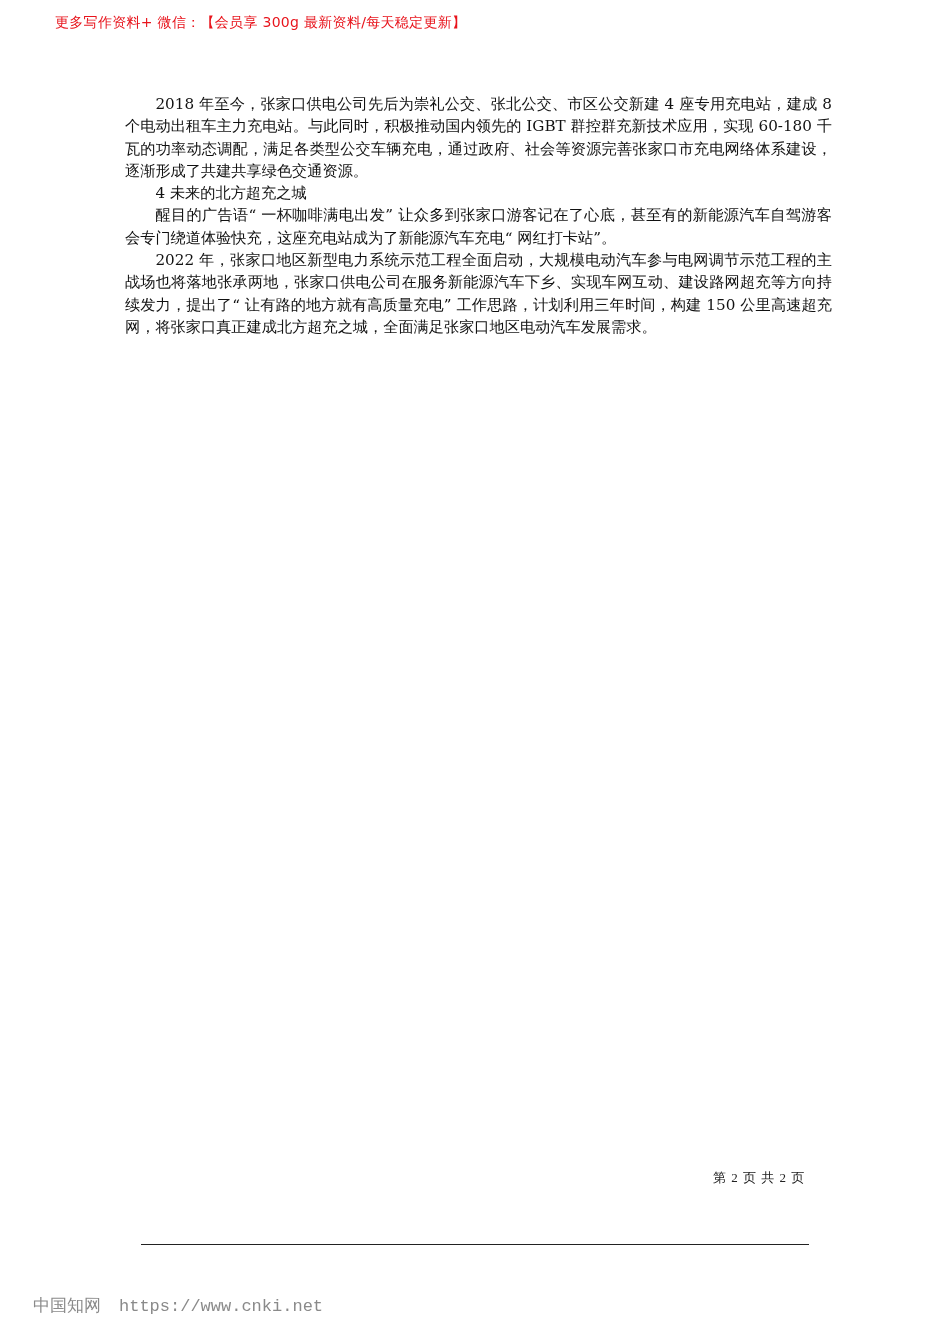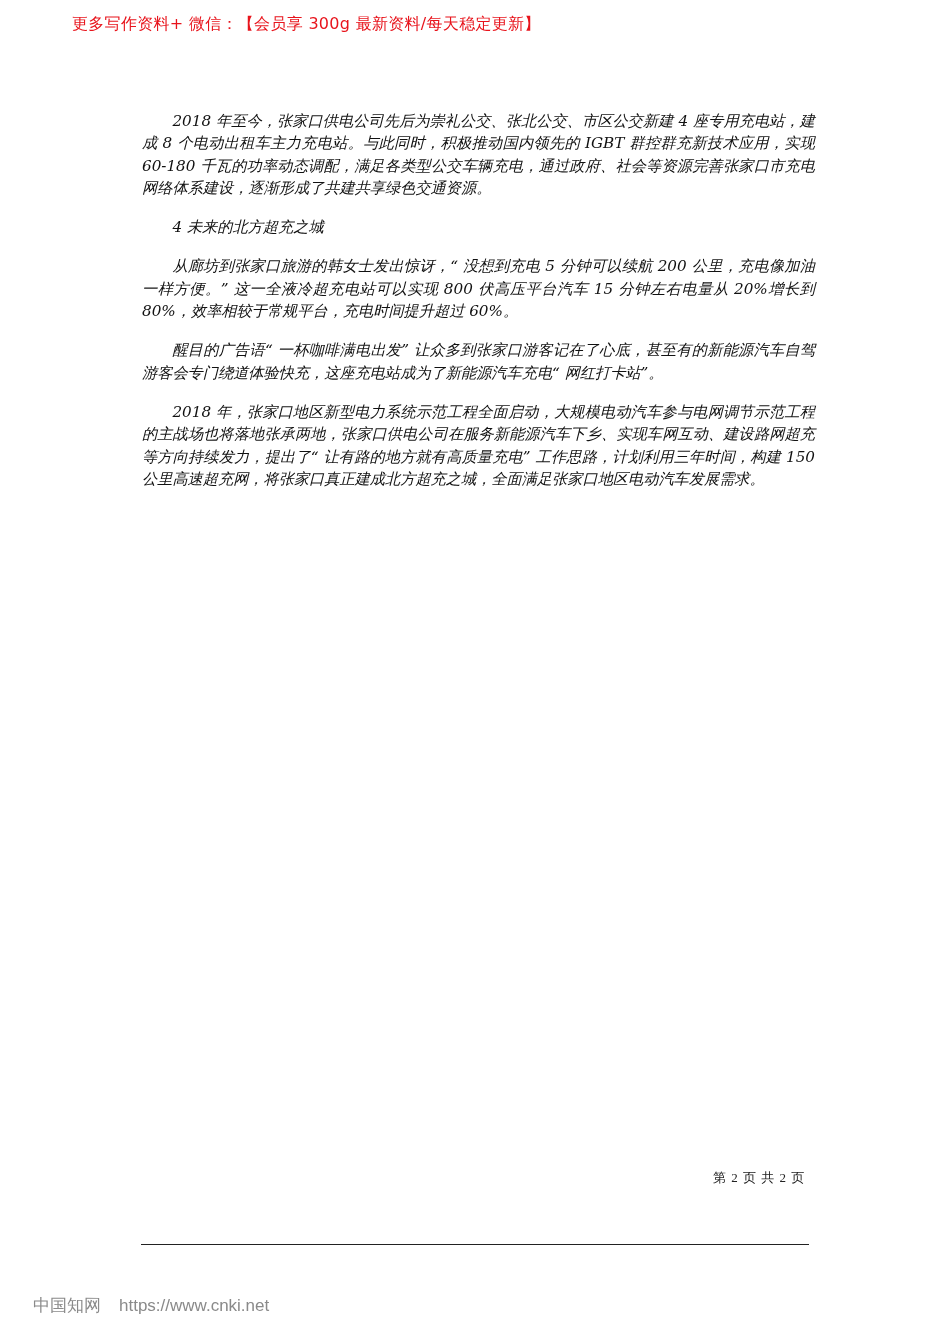"更多写作资料+ 微信：【会员享 300g 最新资料/每天稳定更新】" .promo { font-size: 16px -> 14px; left: 72px -> 55px }
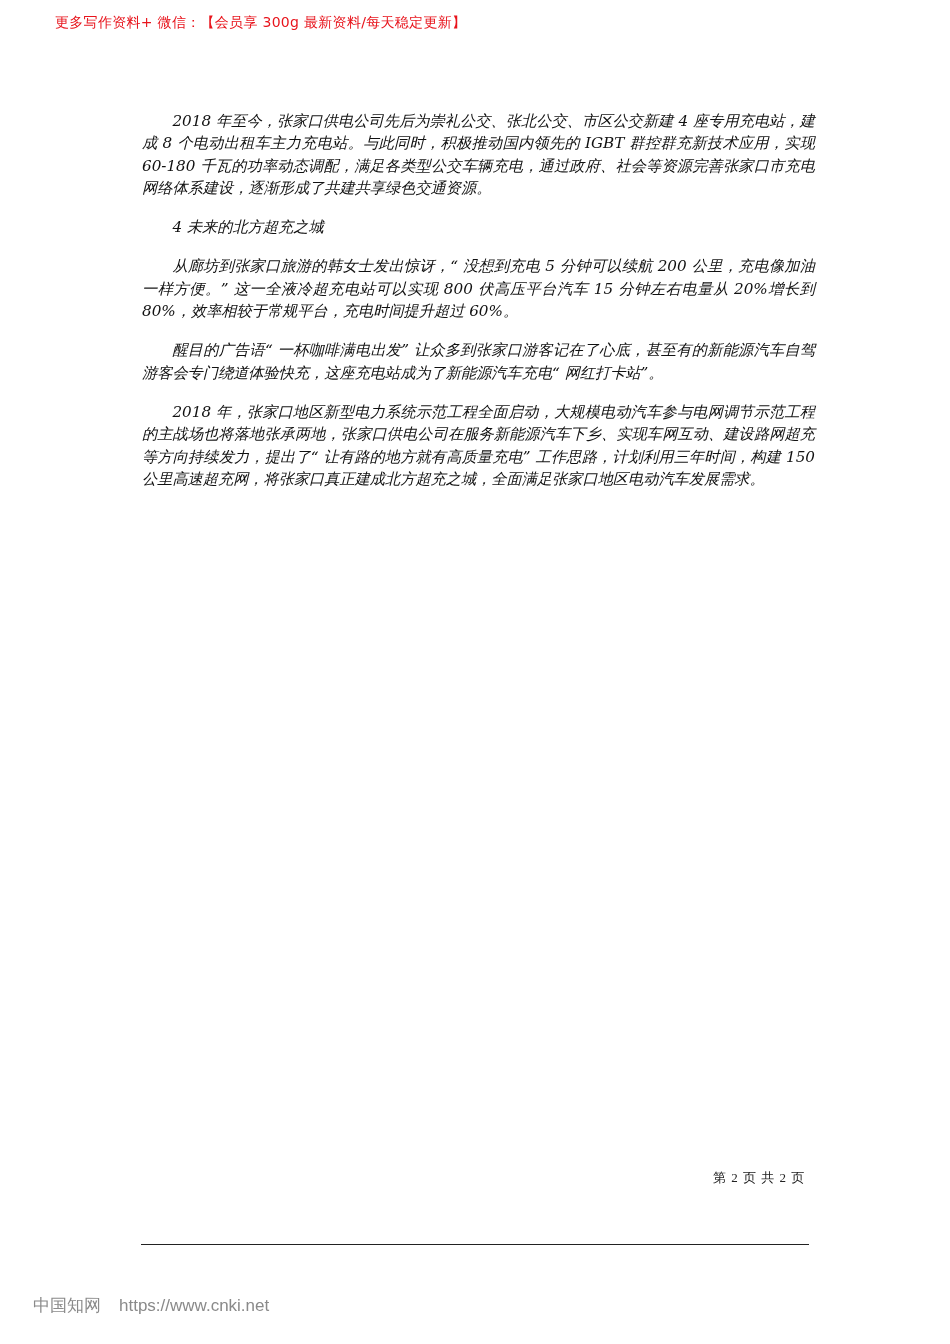"2018 年至今，张家口供电公司先后为崇礼公交、张北公交、市区公交新建 4" .content p { font-style: italic -> none; margin: 17px -> 0 }
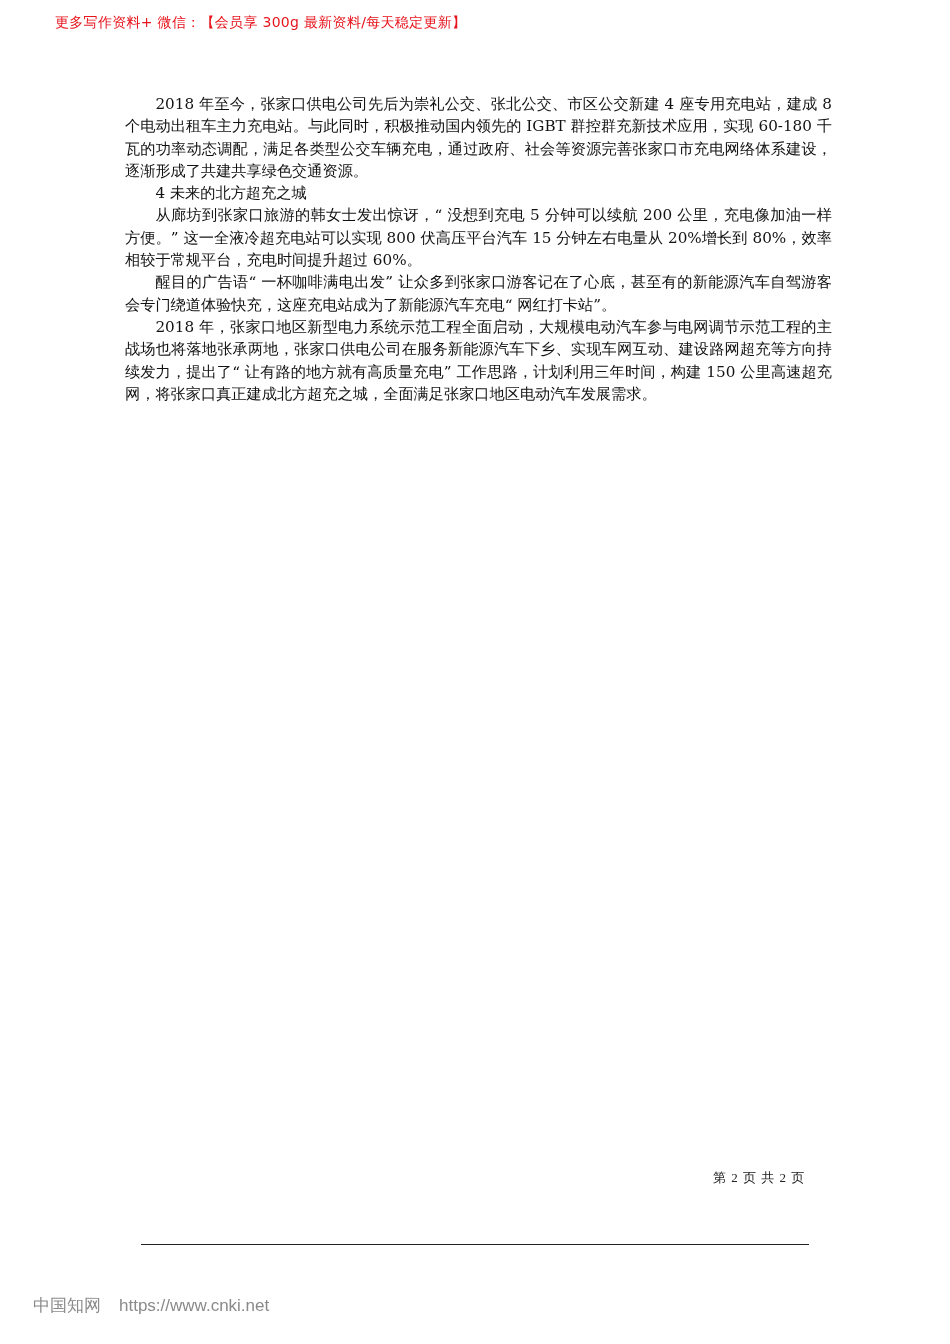"从廊坊到张家口旅游的韩女士发出惊讶，“ 没想到充电 5 分钟可以续航 200" p { html: <p>从廊坊到张家口旅游的韩女士发出惊讶，“ 没想到充电 5 分钟可以续航 200 公里，充电像加油一样方便。” 这一全液冷超充电站可以实现 800 伏高压平台汽车 15 分钟左右电量从 20%增长到 80%，效率相较于常规平台，充电时间提升超过 60%。</p> -> none }
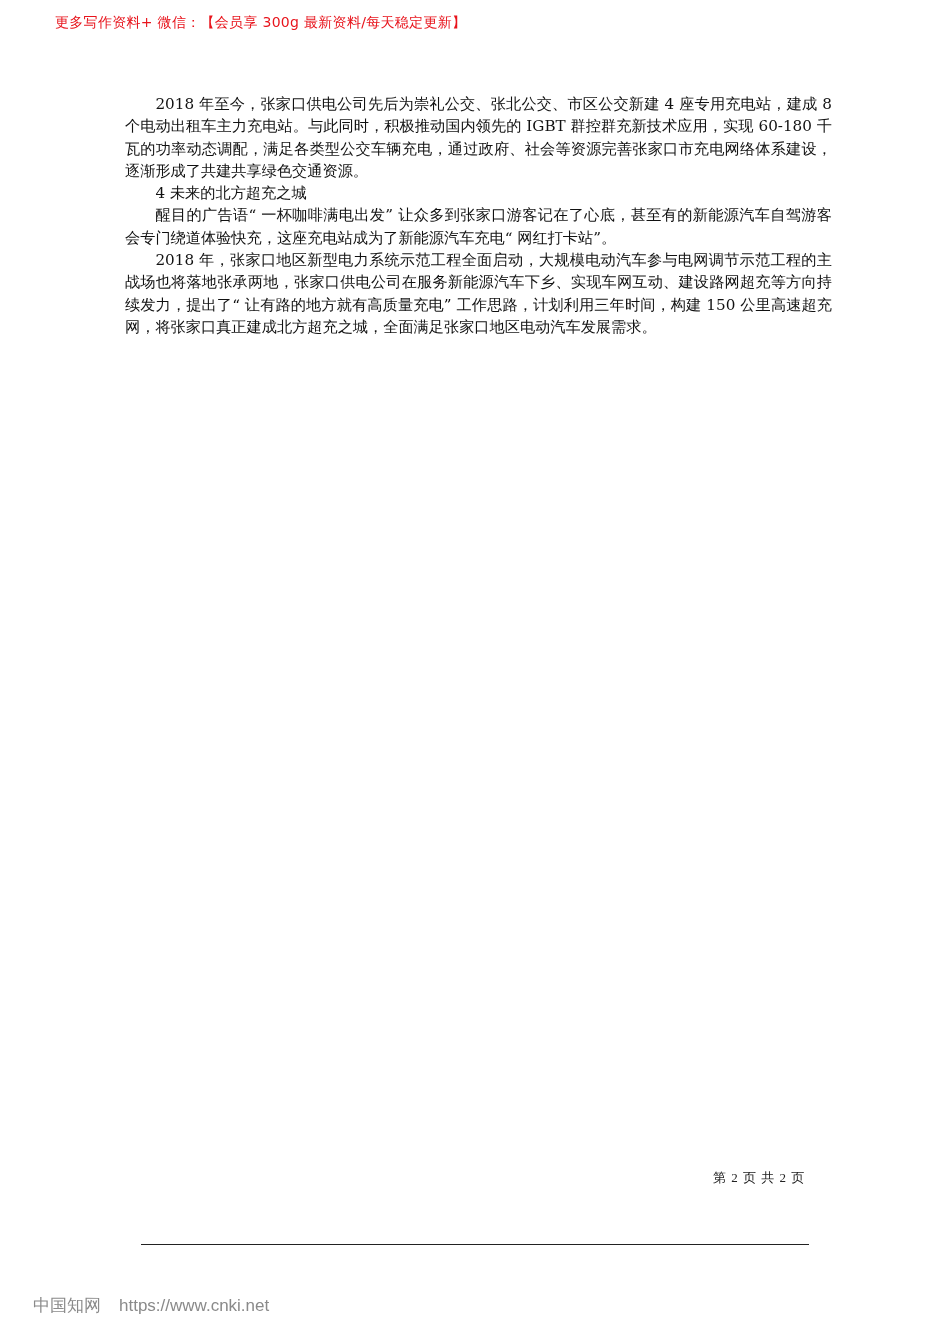"2018" p { text: 2018 -> 2022 }
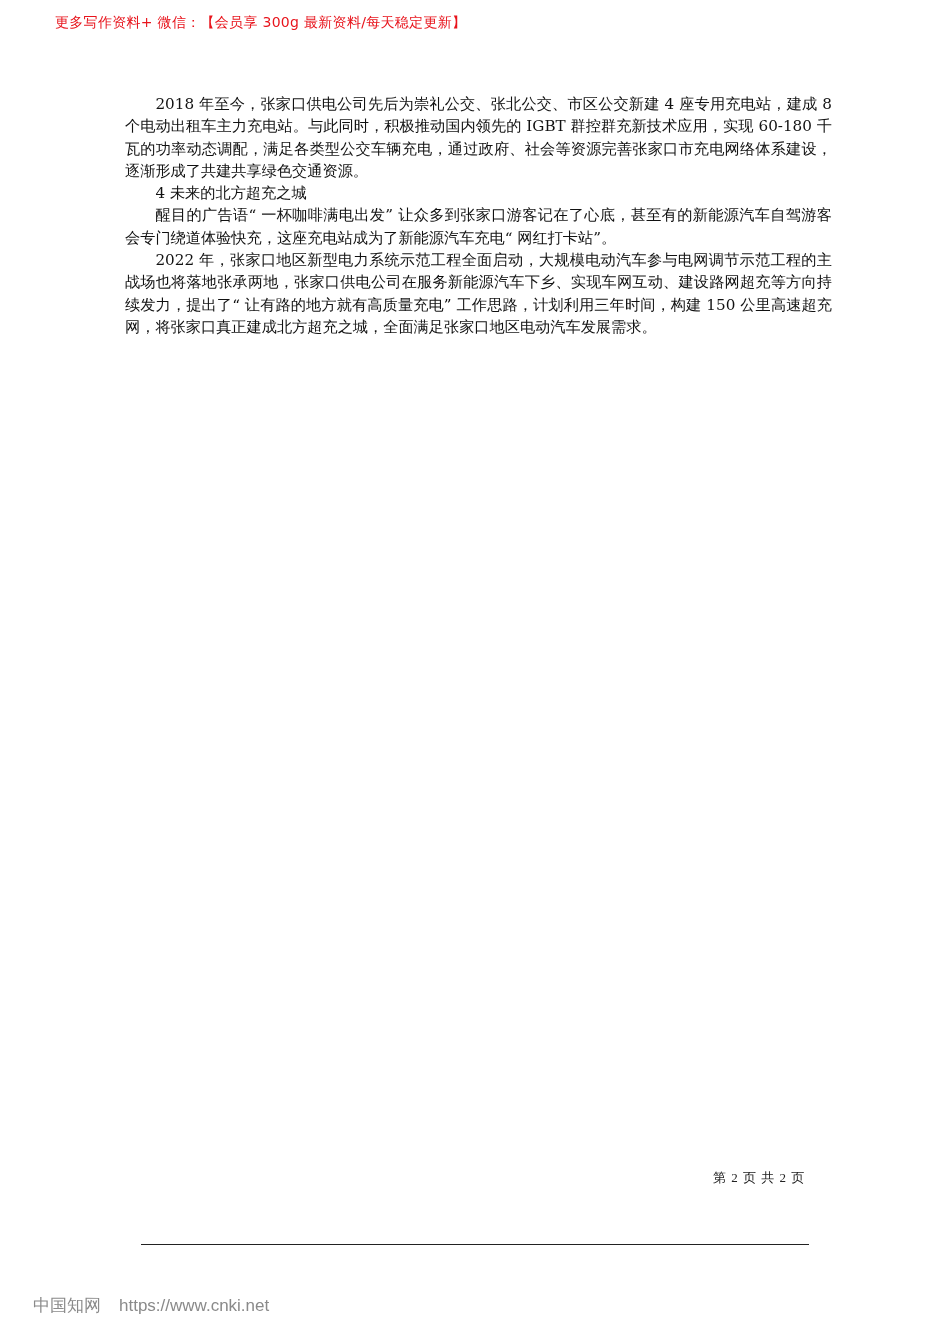"中国知网 https://www.cnki.net" .footer { font-family: Liberation Sans, sans-serif -> Liberation Mono, monospace }
